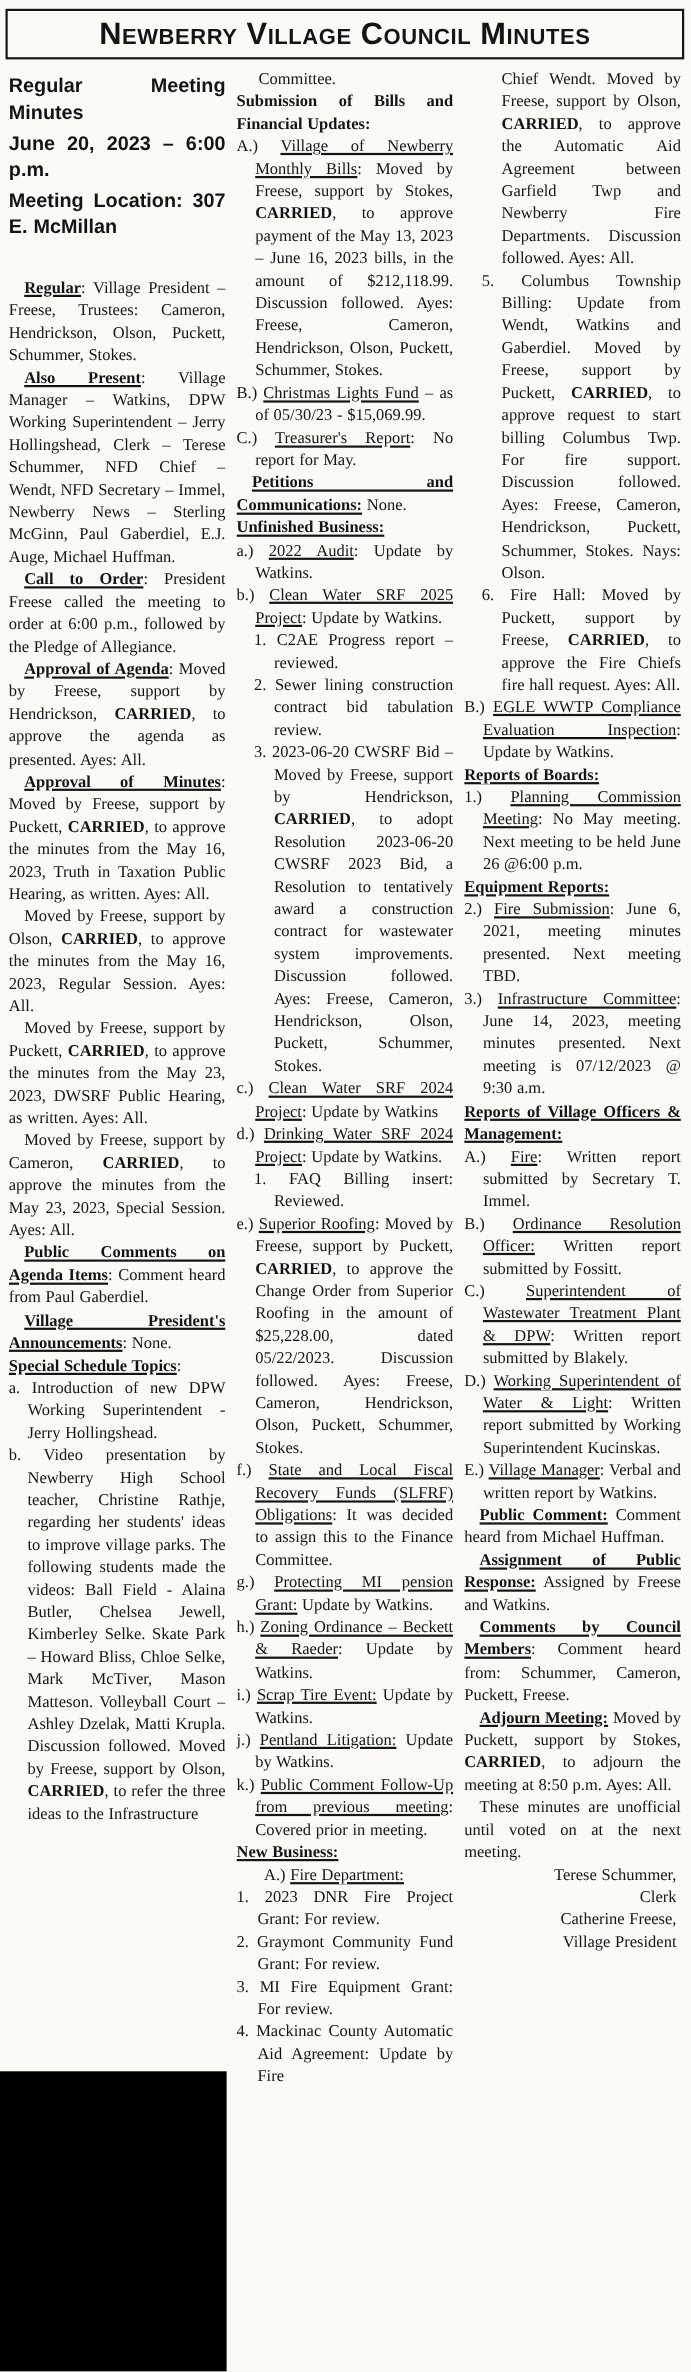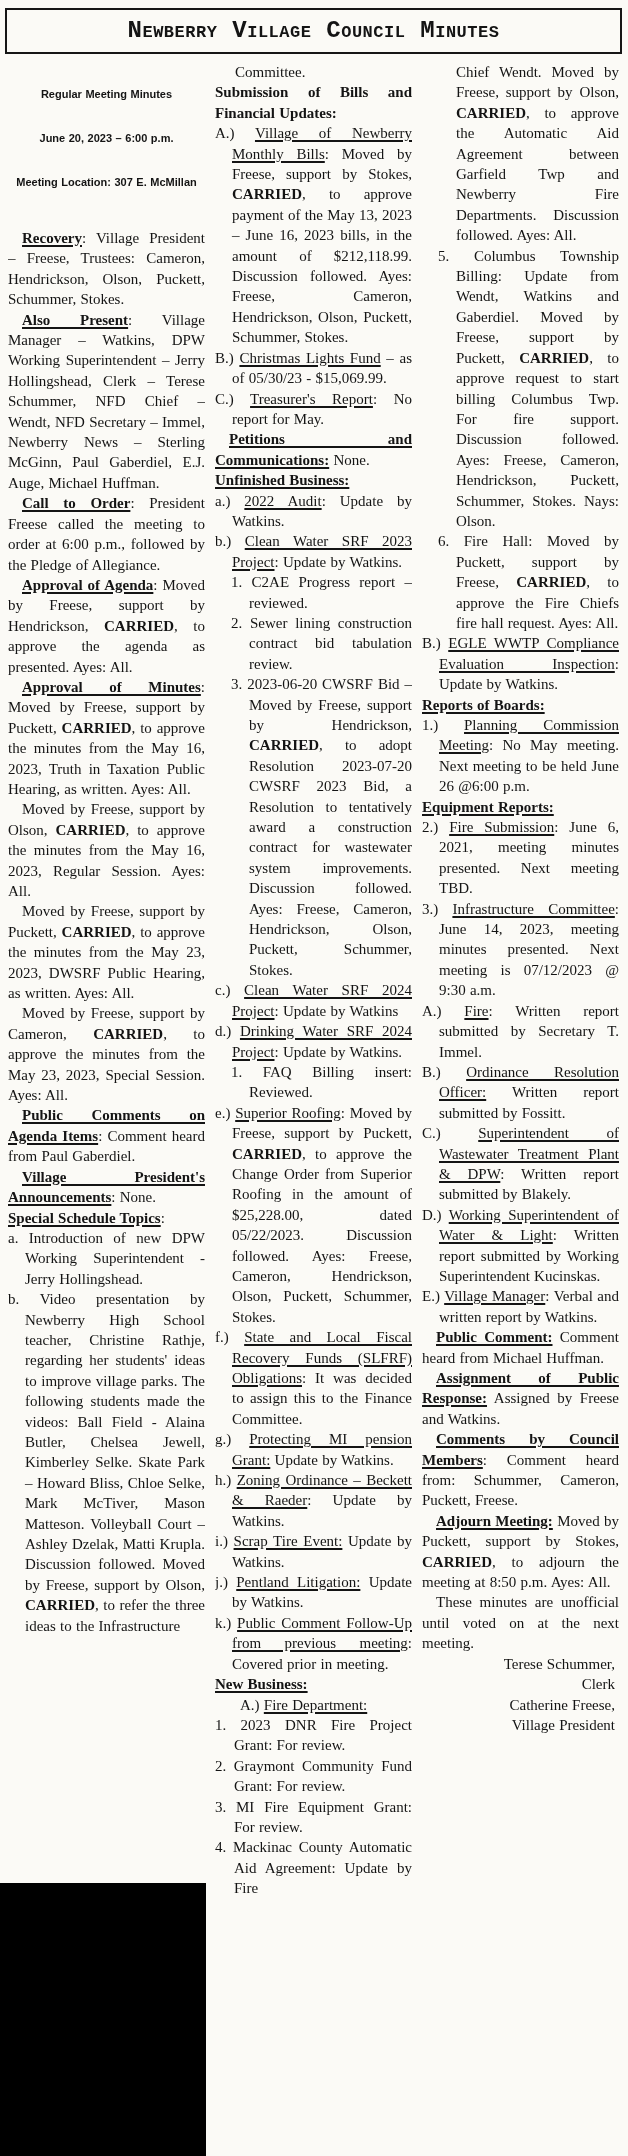"Newberry Village Council Minutes" .titlebox .t { font-family: Liberation Mono, monospace -> Liberation Sans, sans-serif; font-size: 24px -> 28px }
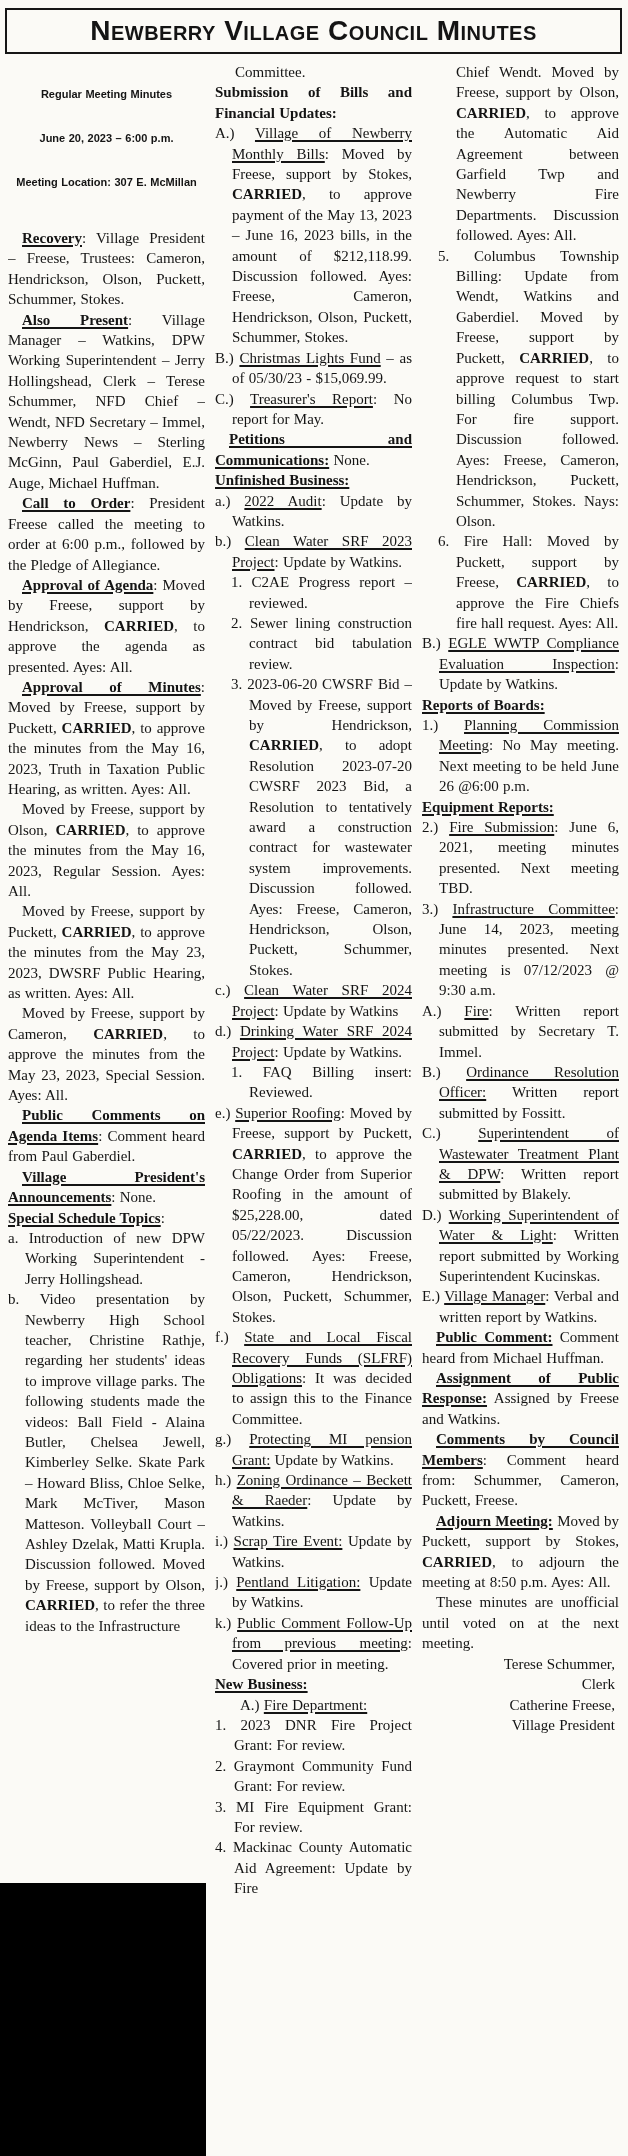"Regular Meeting Minutes" .c-hdr { font-size: 11px -> 18px; margin-top: 20px -> 4px; text-align: center -> none }
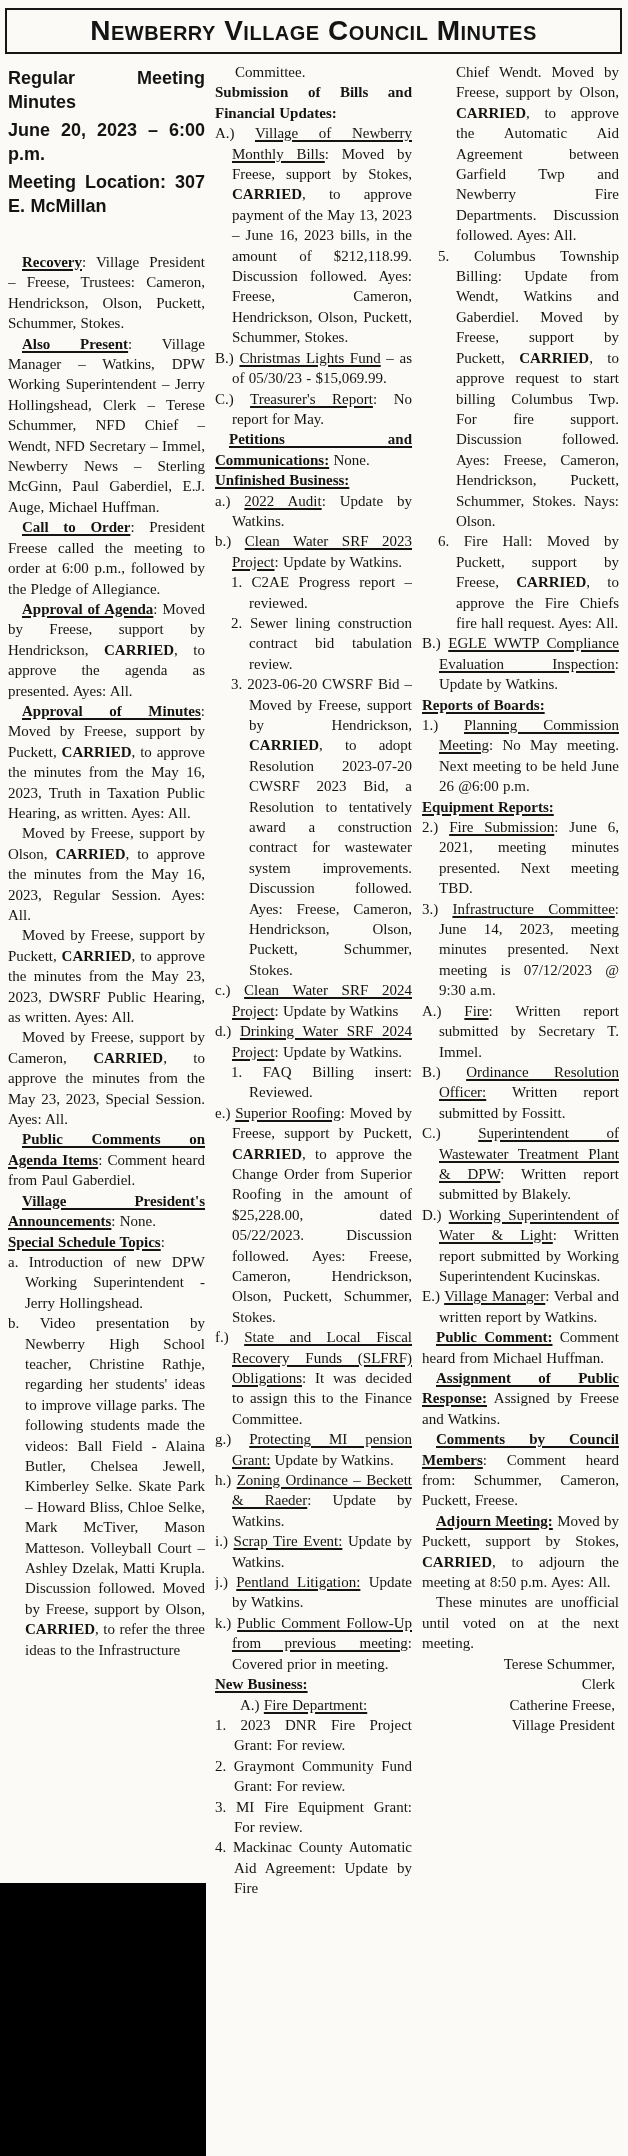"Recovery" span.bold { text: Recovery -> Regular }
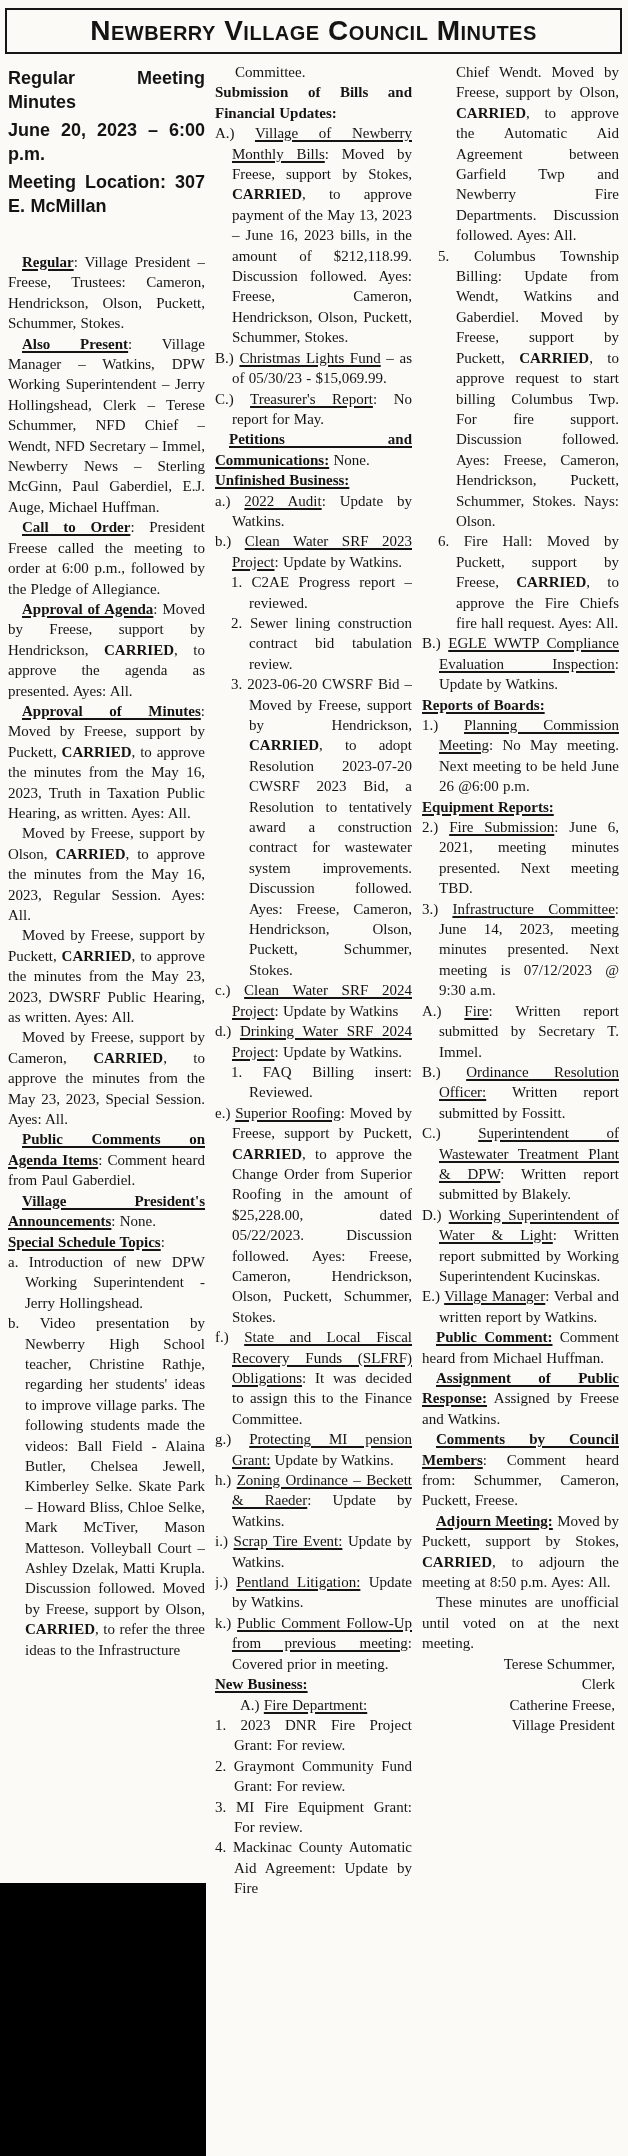"Clean Water SRF 2023 Project" span.ul { text: 2023 -> 2025 }
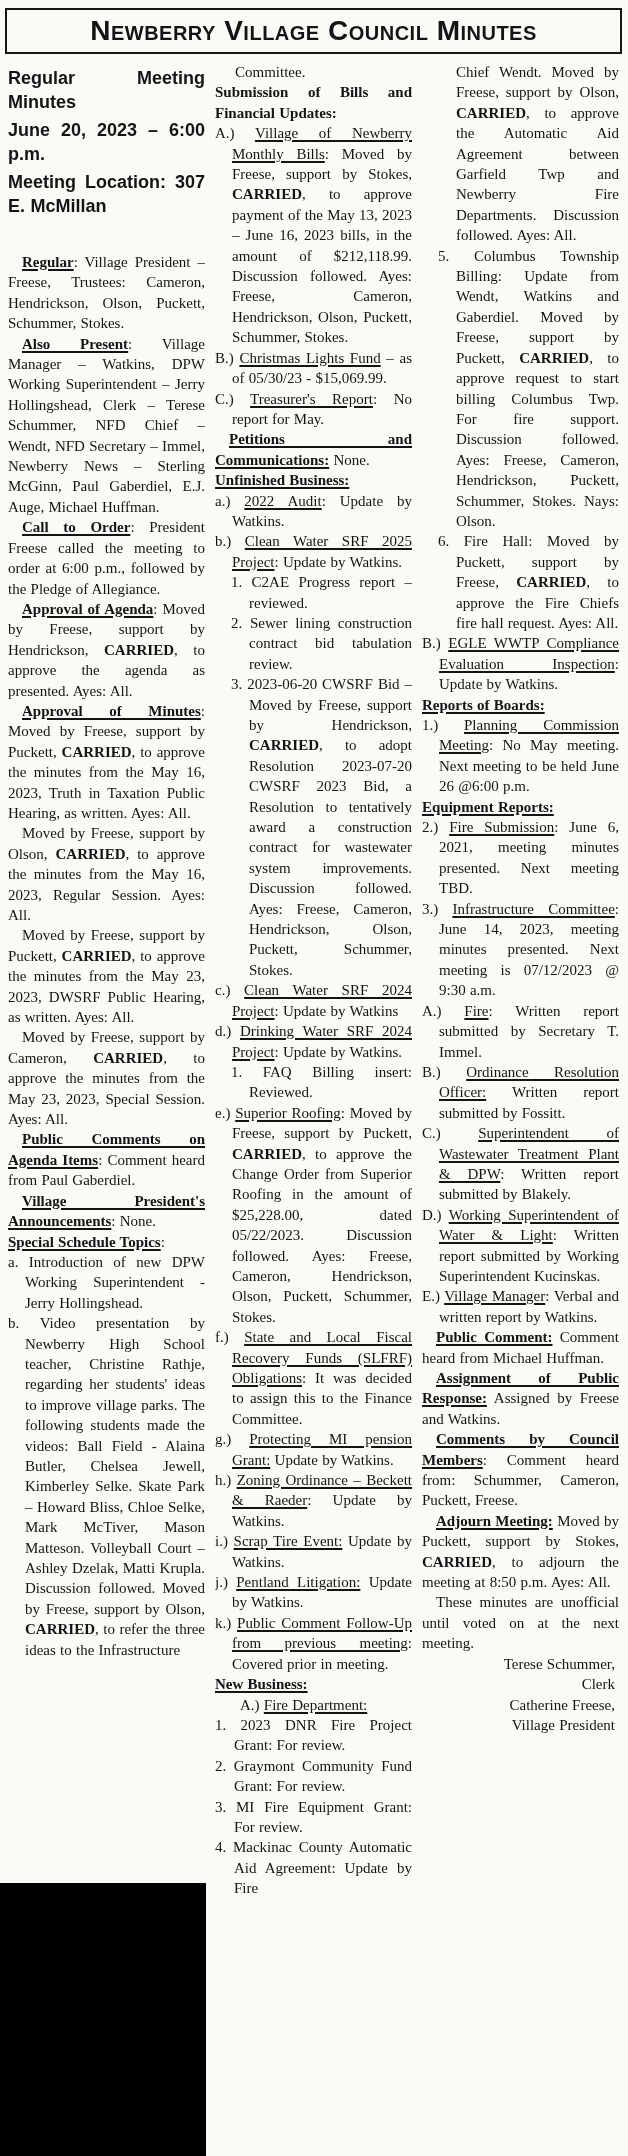", to adopt Resolution 2023-07-20" span { text: 2023-07-20 -> 2023-06-20 }
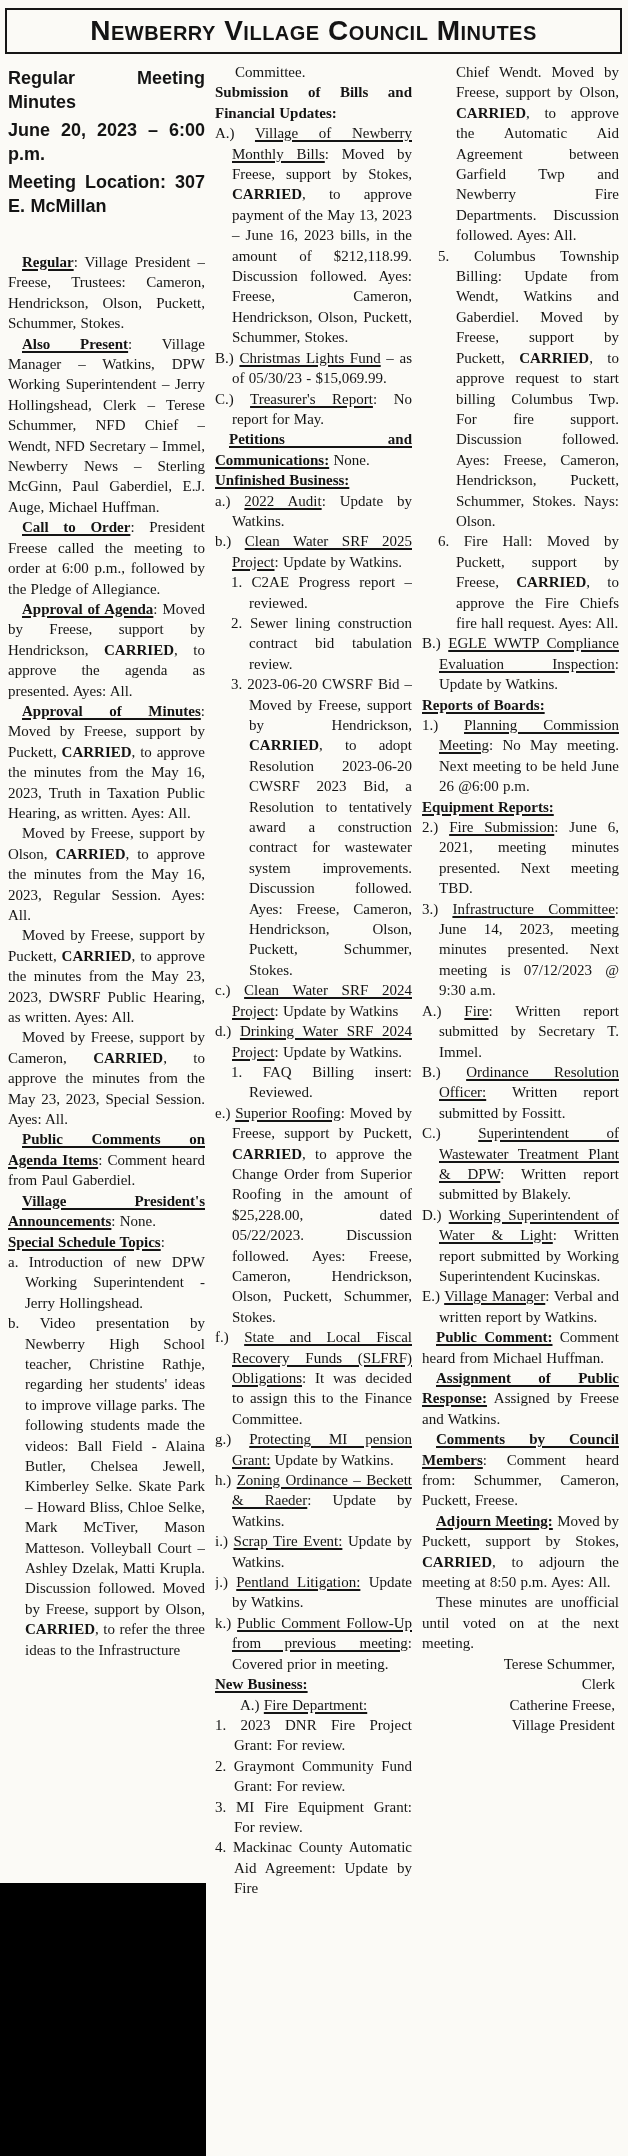"Reports of Village Officers &" div.blk { html: none -> <div><span>Reports of Village Officers &amp; Management:</span></div> }
